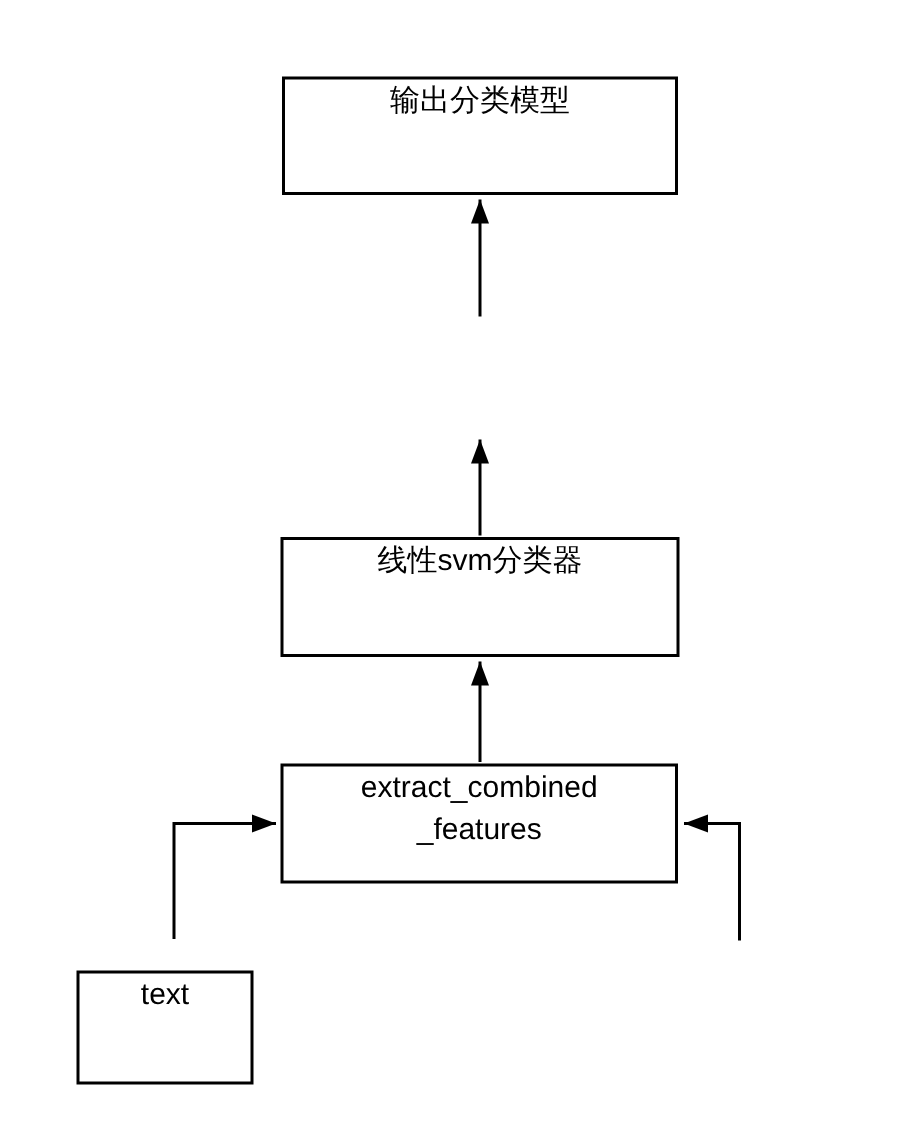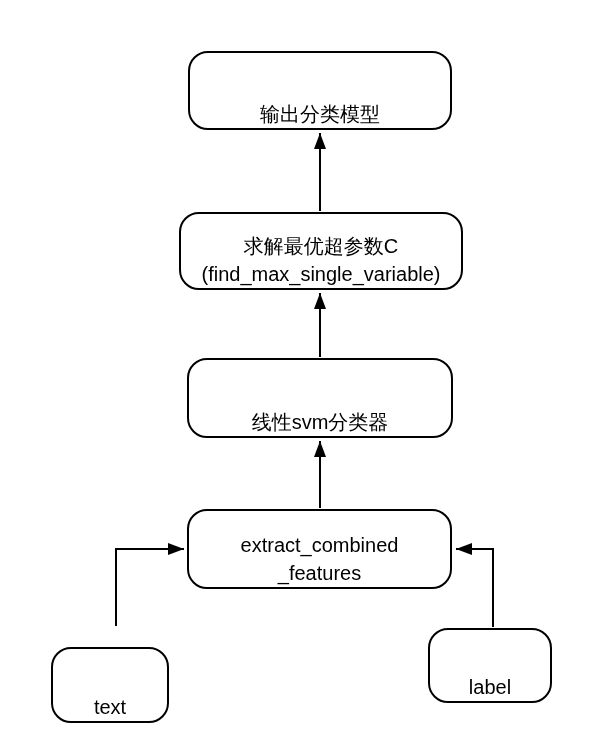"输出分类模型" .node { border-radius: 20px -> 0; justify-content: flex-end -> flex-start }
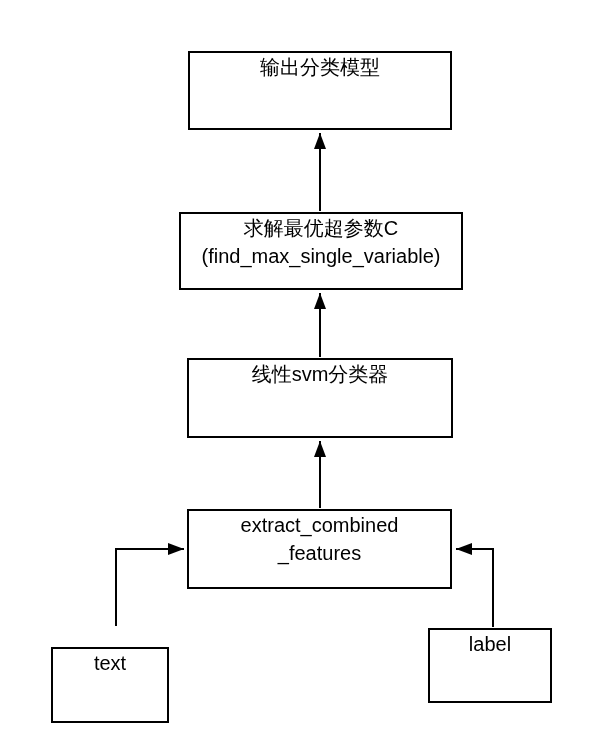"求解最优超参数C" div.node { html: <div> <span>求解最优超参数C</span> <span>(find_max_single_variable)</span> </div> -> none }
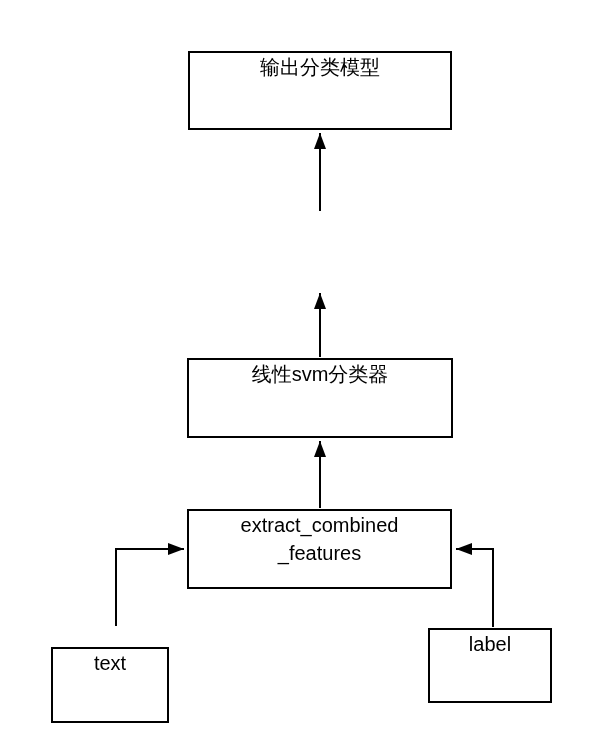"label" div.node { html: <div> <span>label</span> </div> -> none }
